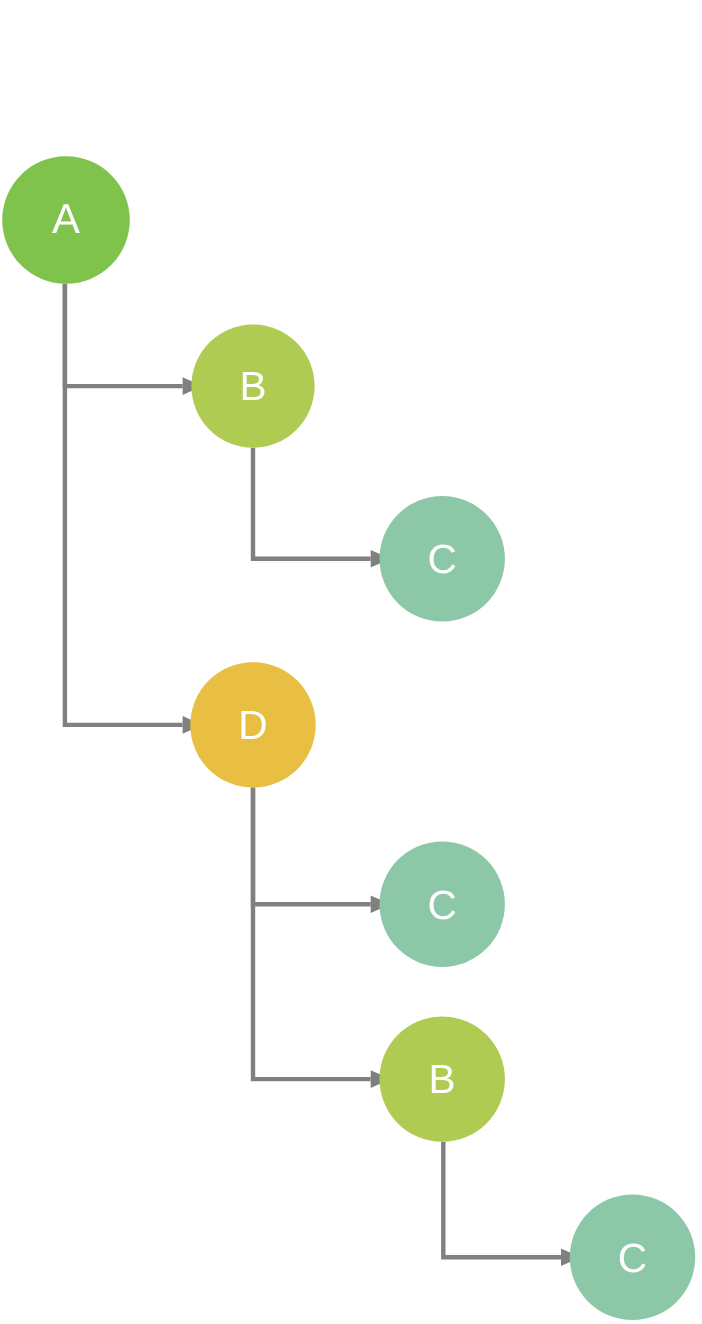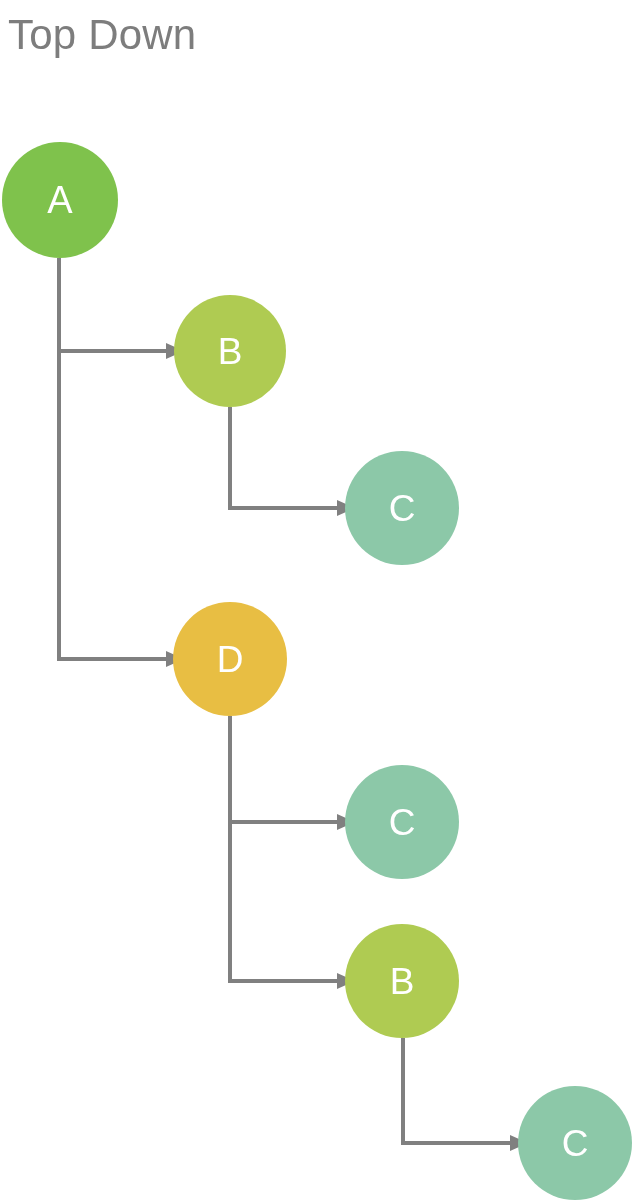"Top Down" div { html: <div>Top Down</div> -> none }
